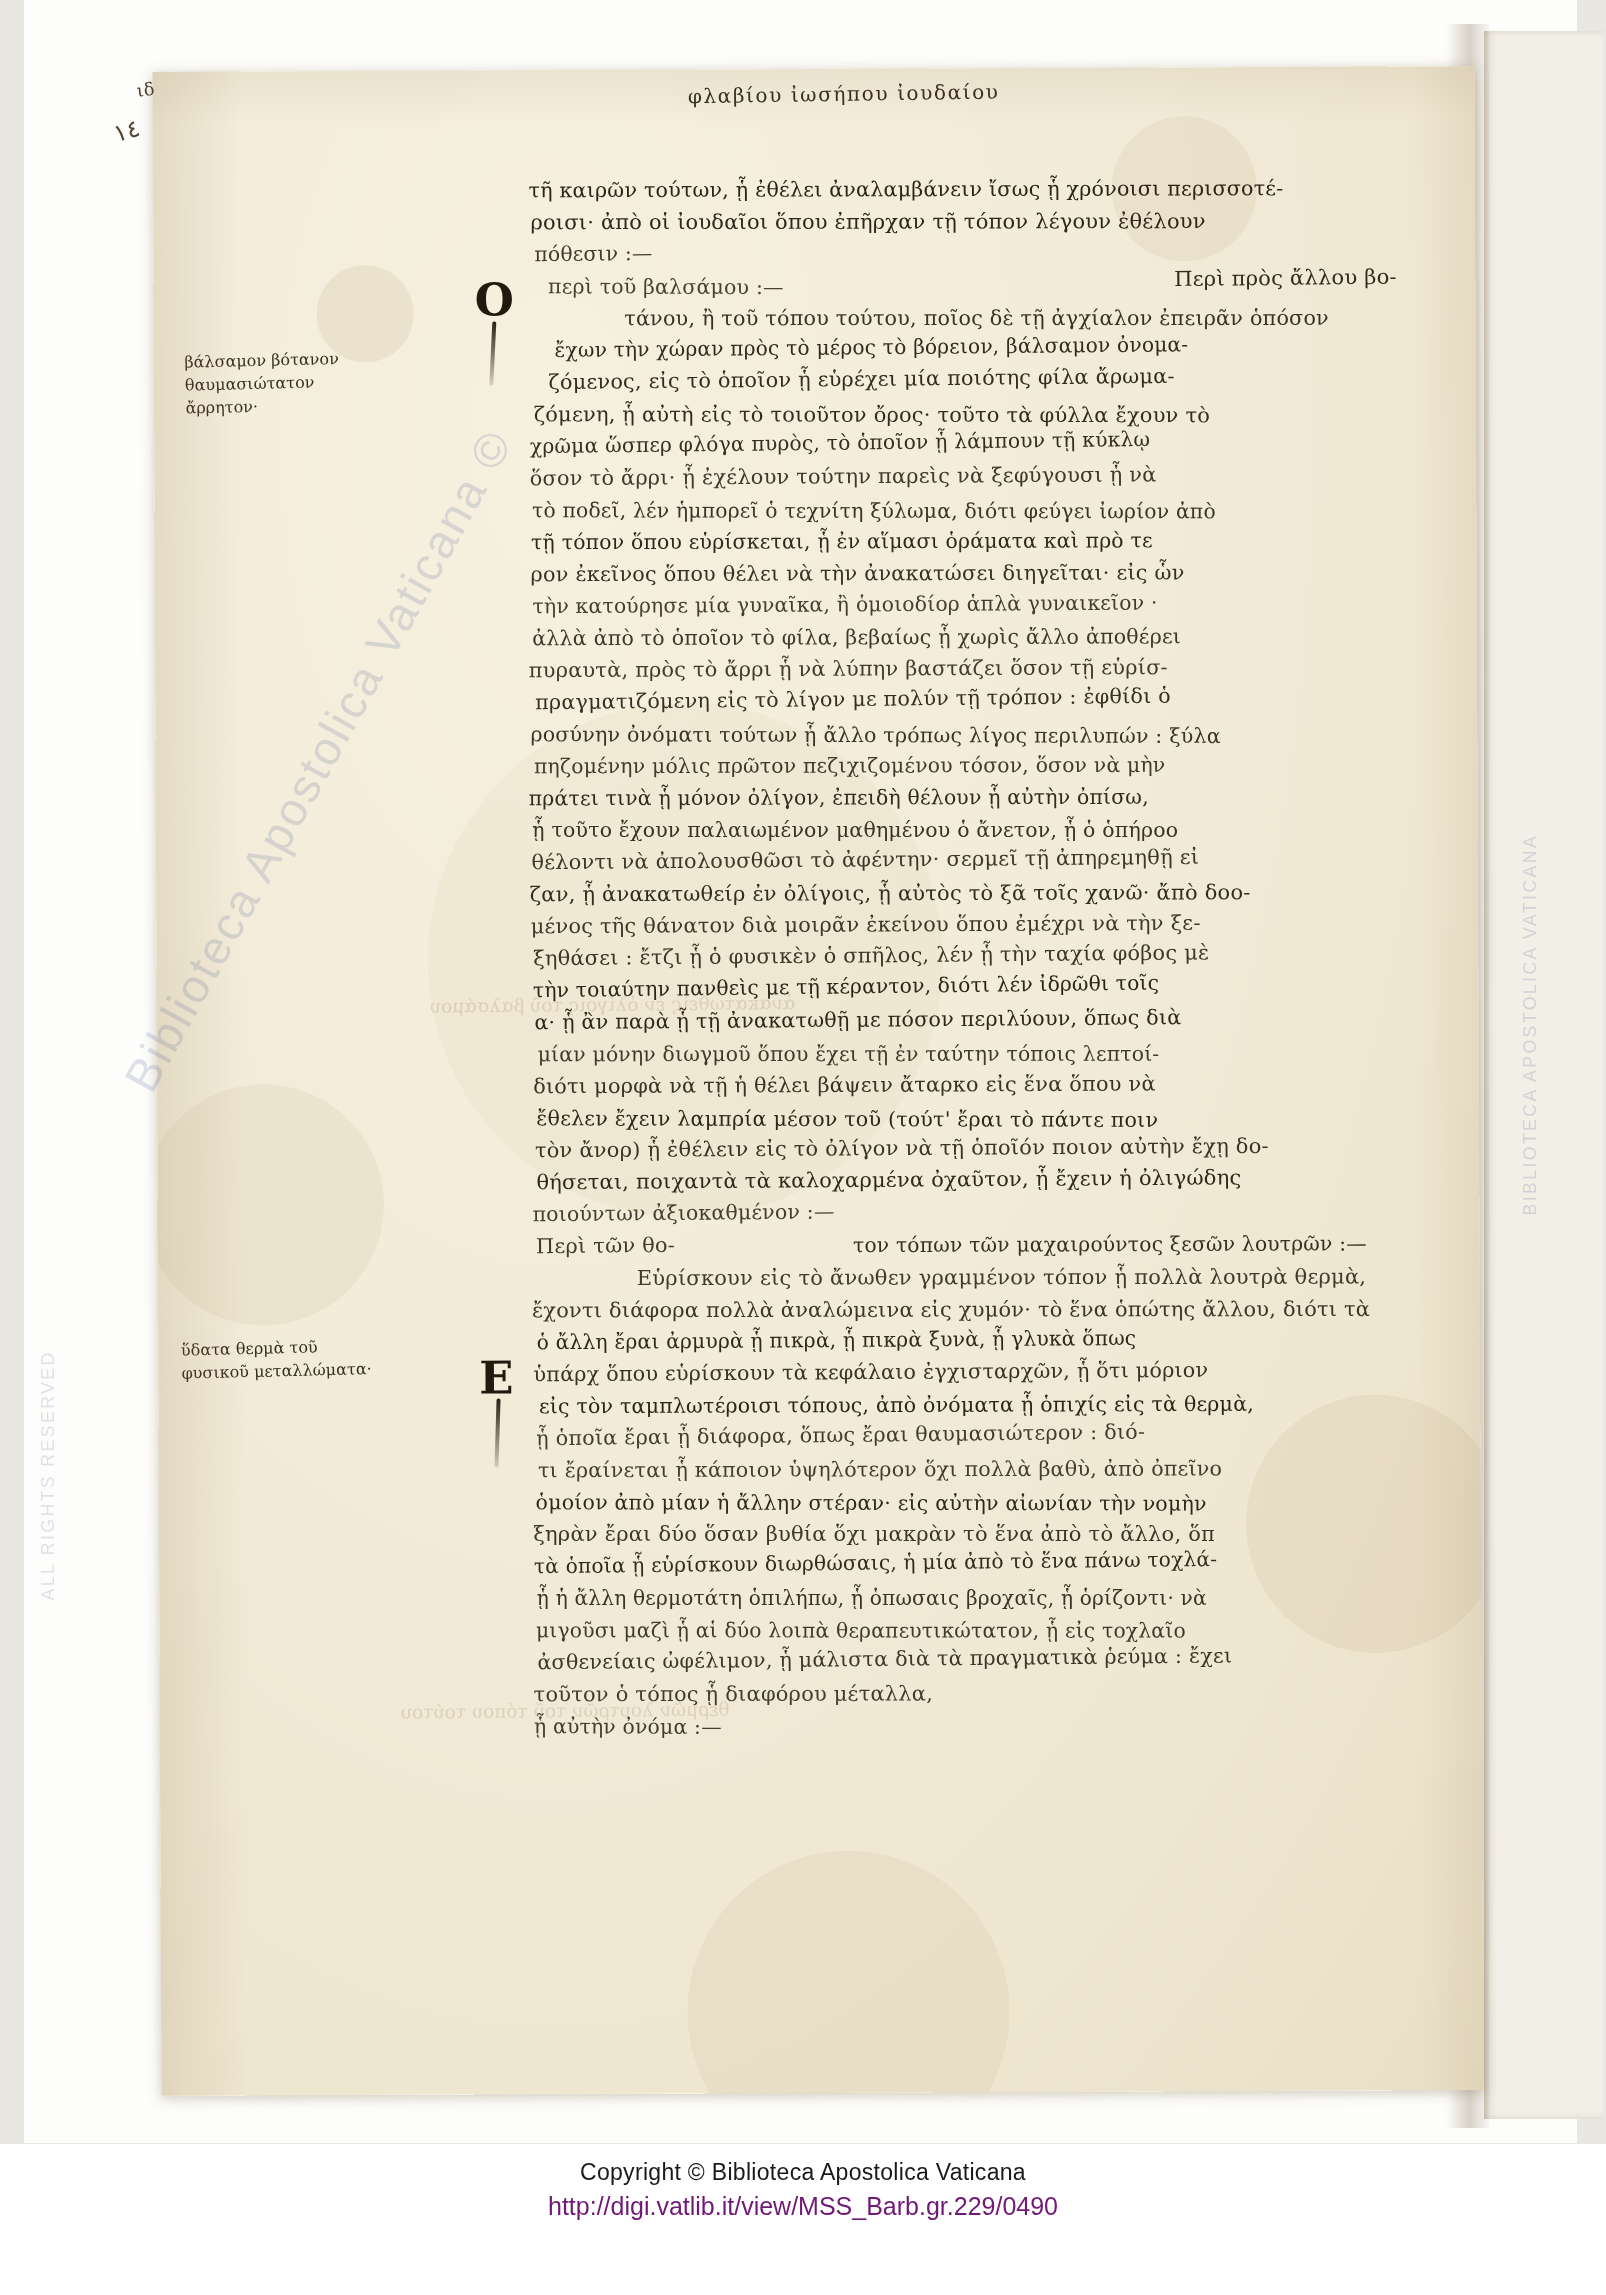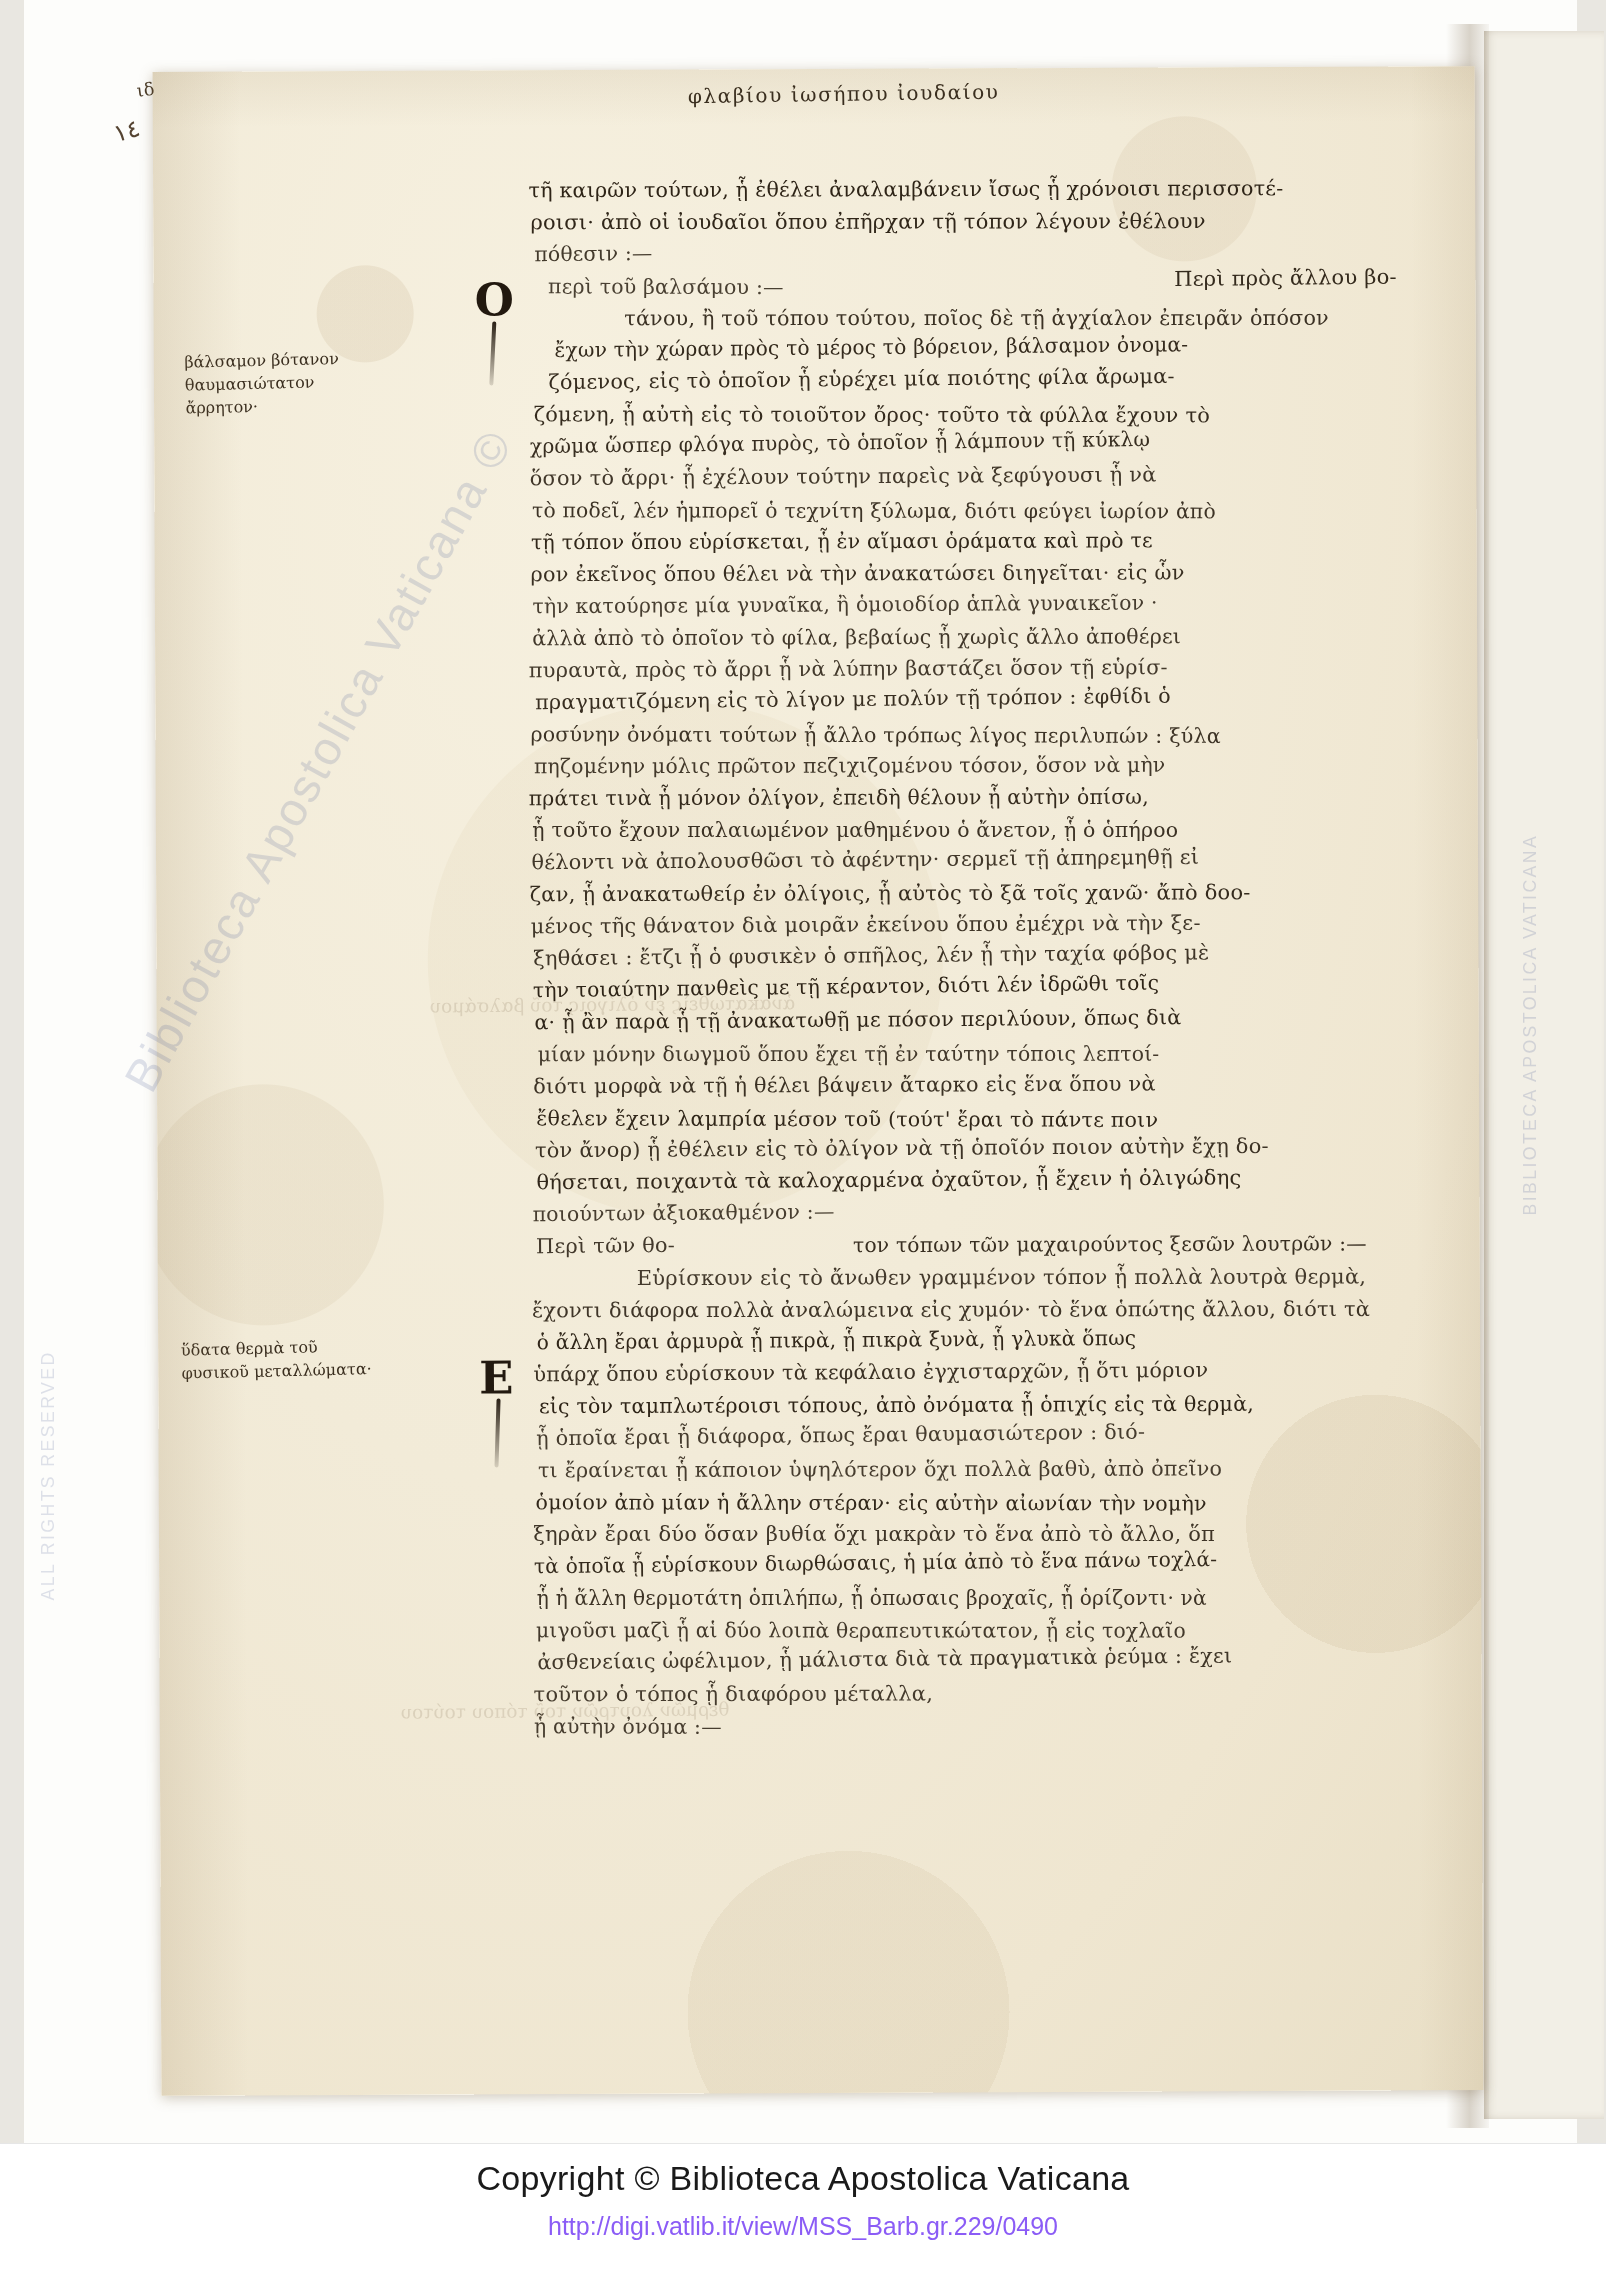"Copyright © Biblioteca Apostolica" #copyright-line { font-size: 34px -> 23px; margin-bottom: 14px -> 6px }
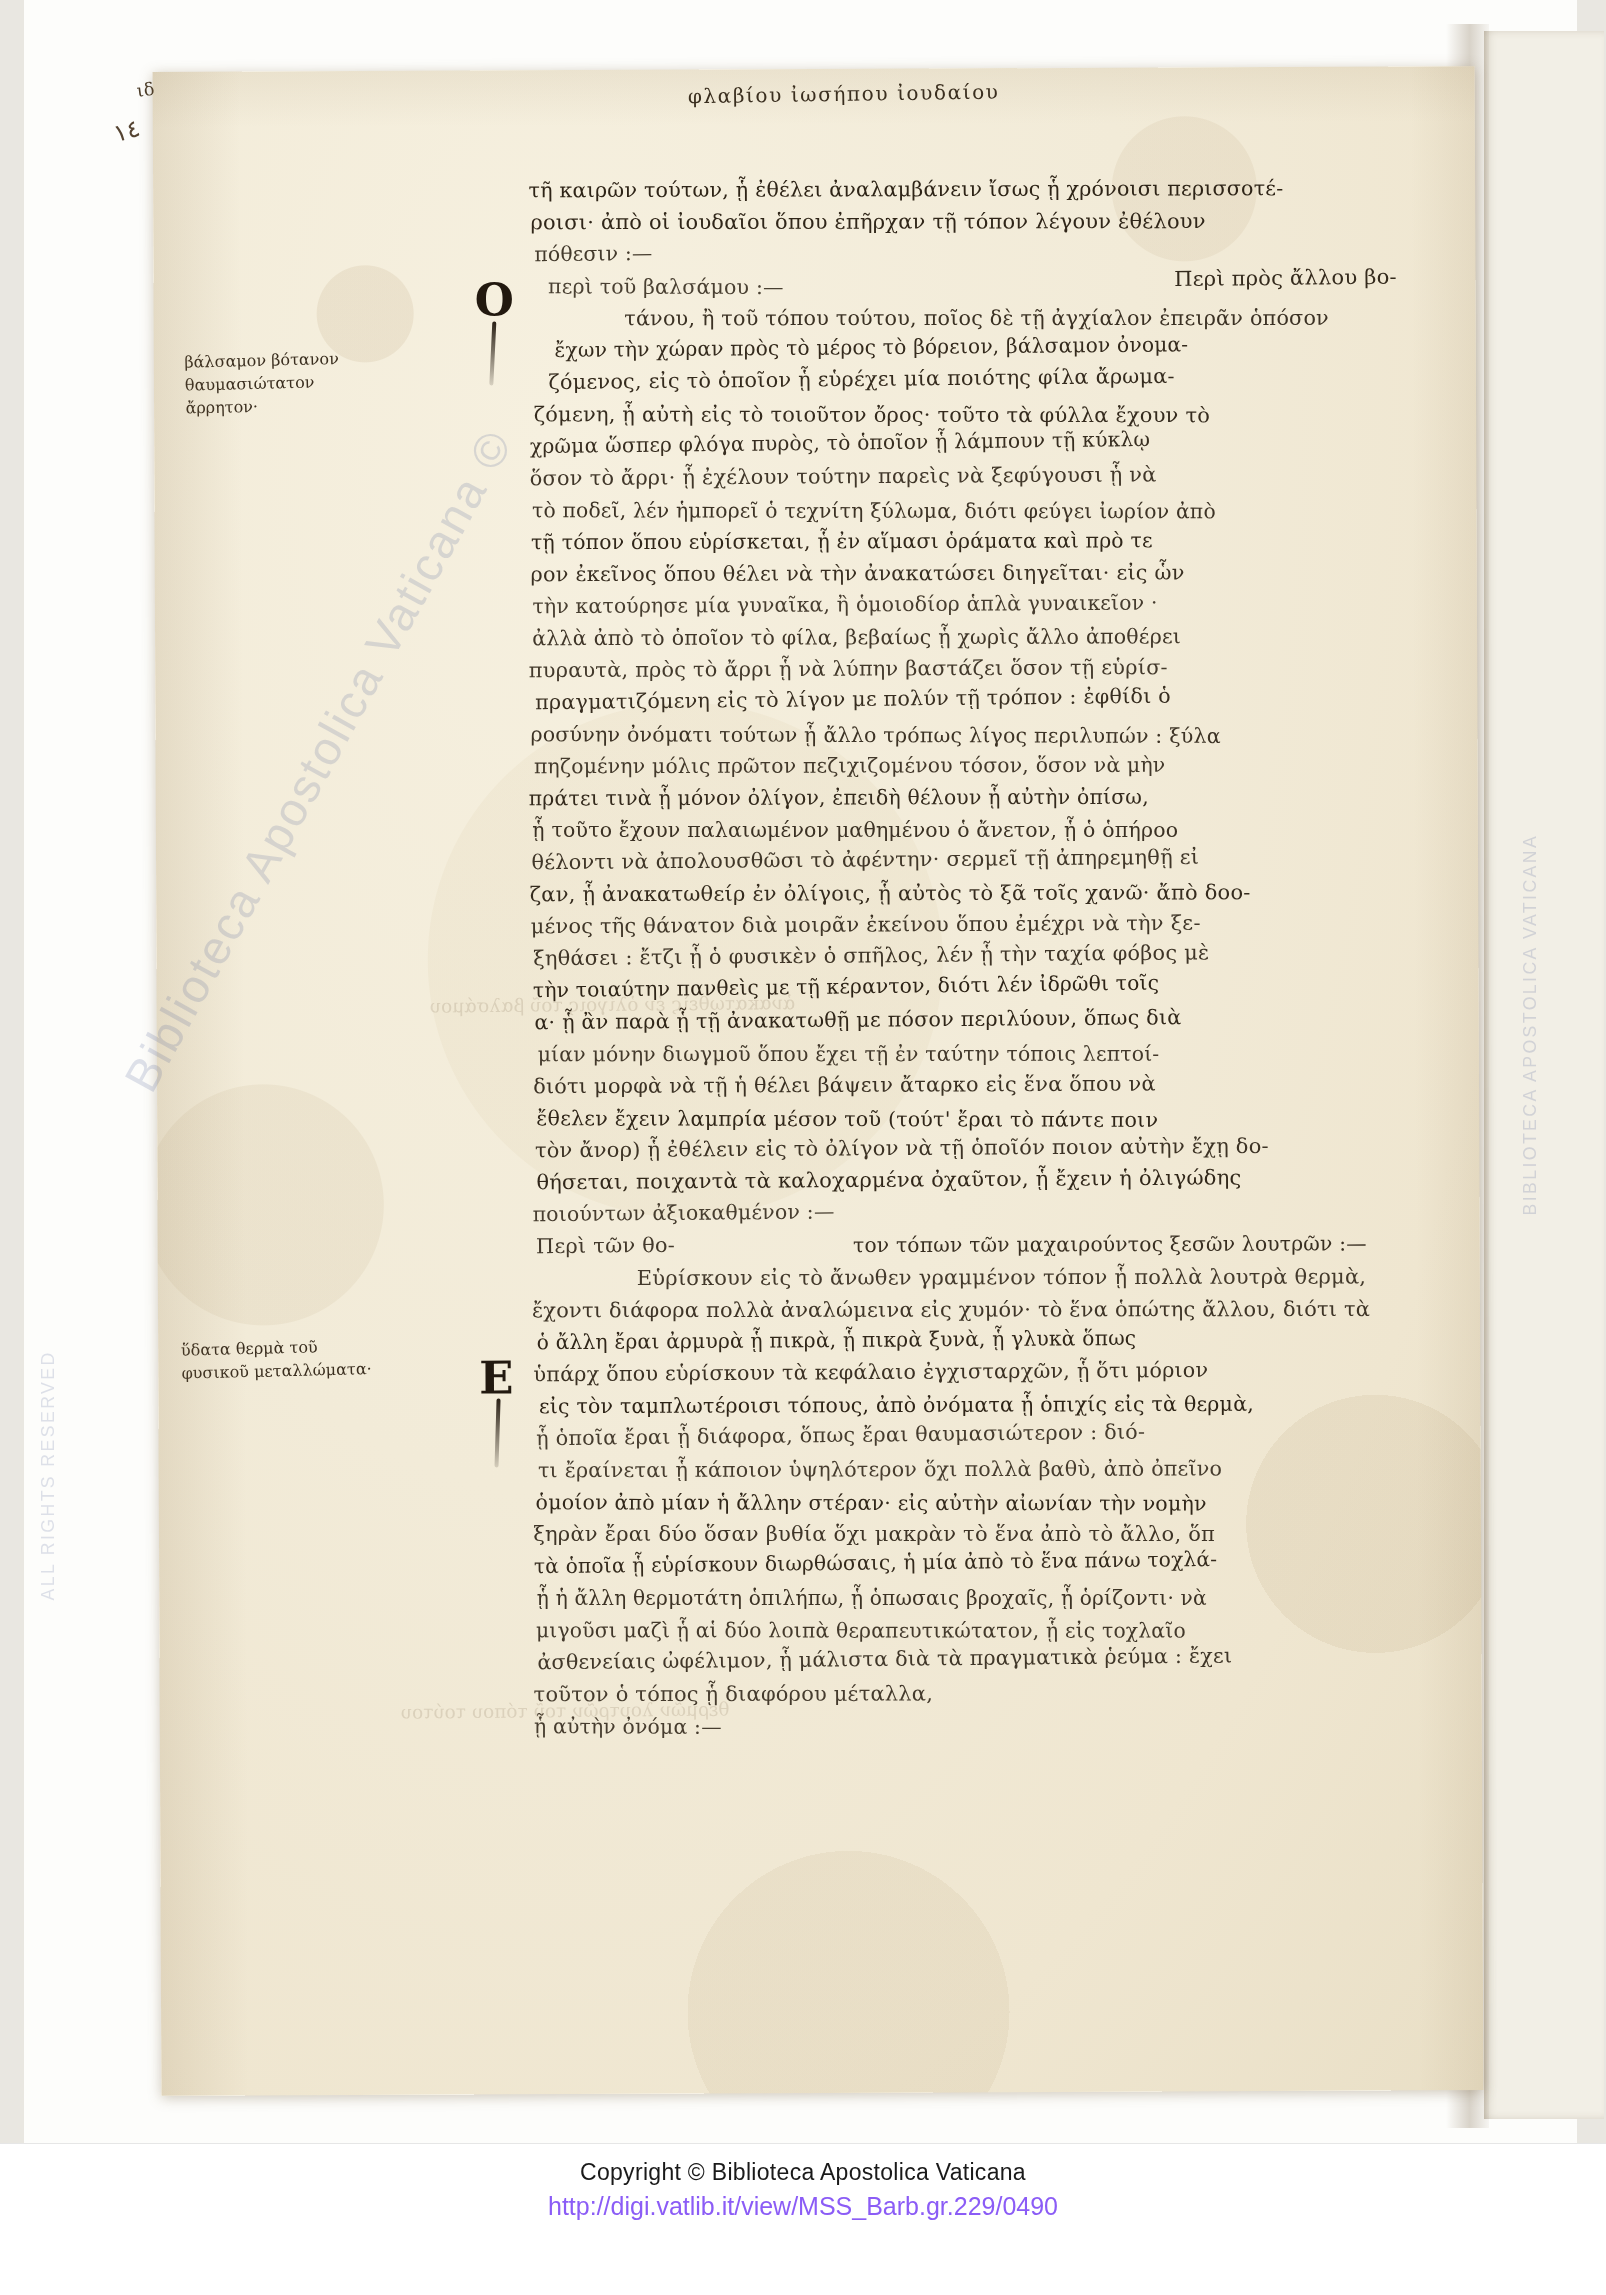"http://digi.vatlib.it/view/MSS_Barb.gr.2" #url-line { color: #8b5cf6 -> #701a75 }
